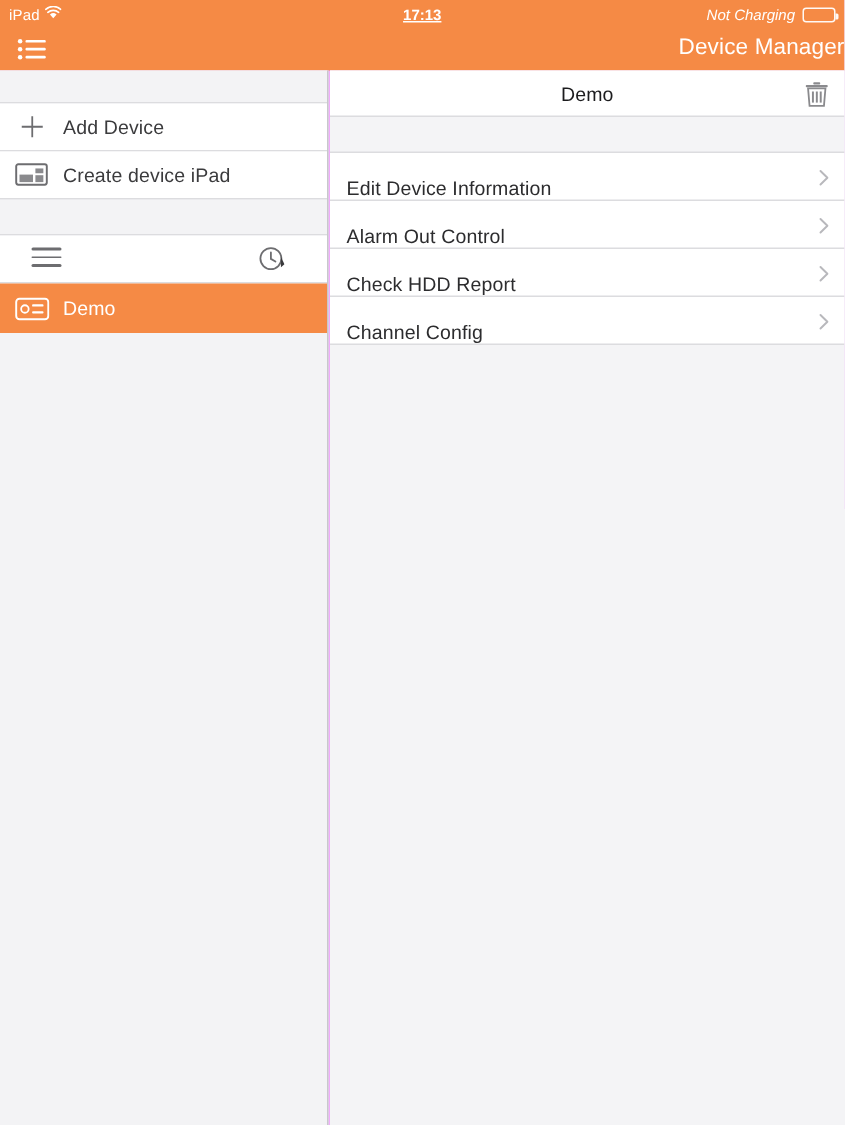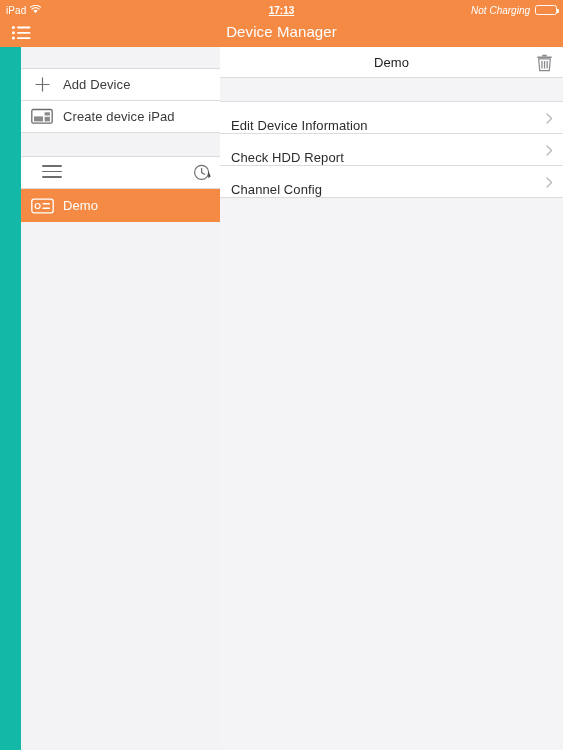"iPad" #app { background: #14b8a6 -> #f0abfc }
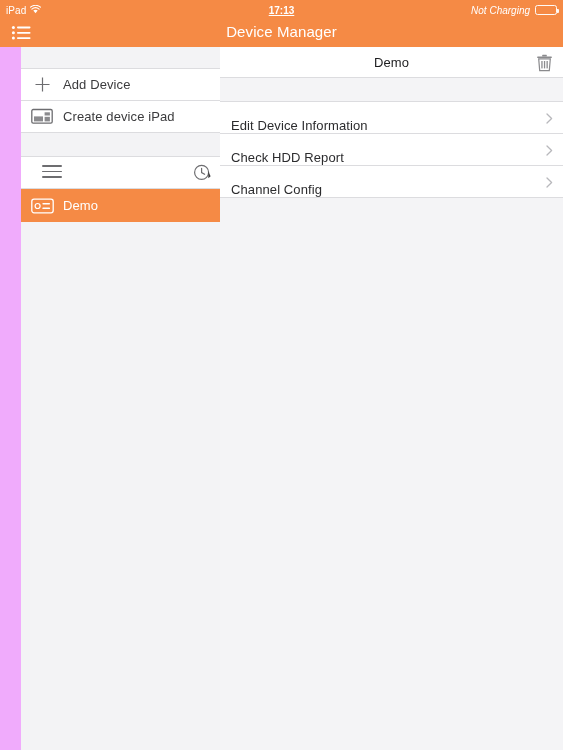"Device Manager" .nav-title { text-align: center -> right }
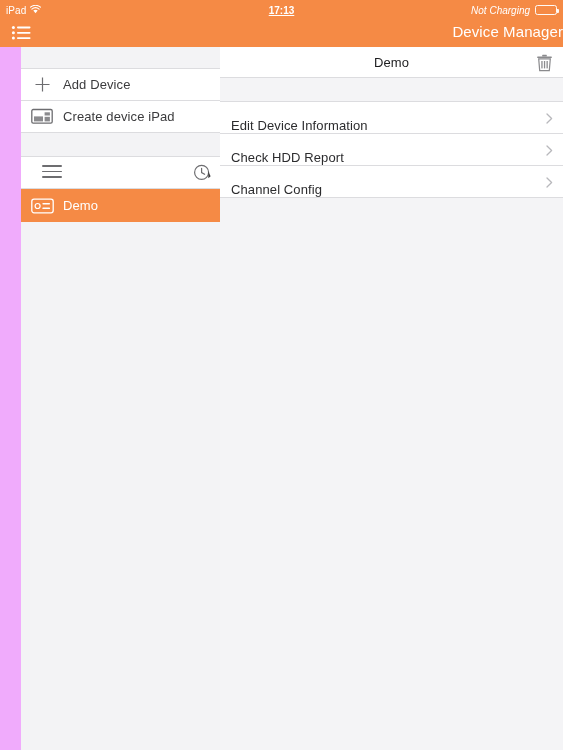"Add Device" .sidebar { margin-left: 21px -> none }
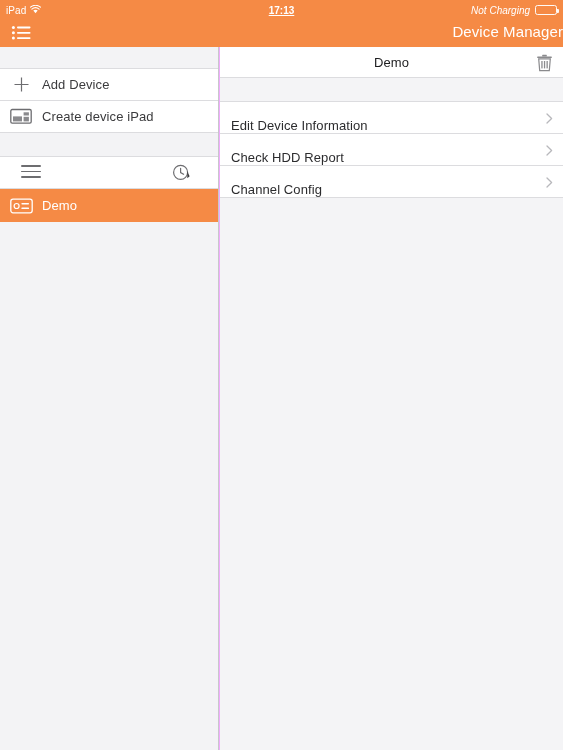"Alarm Out Control" div.menu-row { html: none -> <div> <span>Alarm Out Control</span> <span> <svg> <path></path> </svg> </span> </div> }
